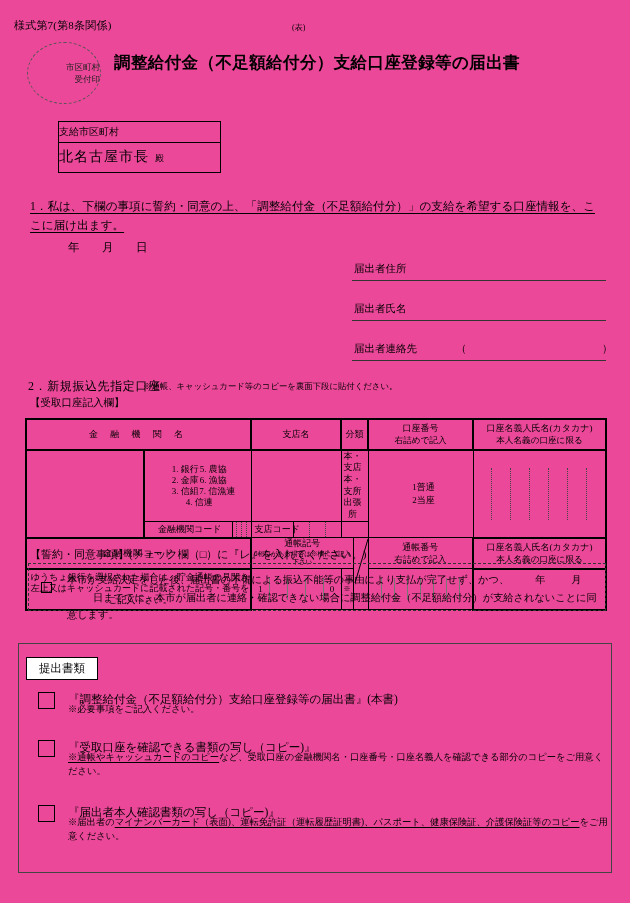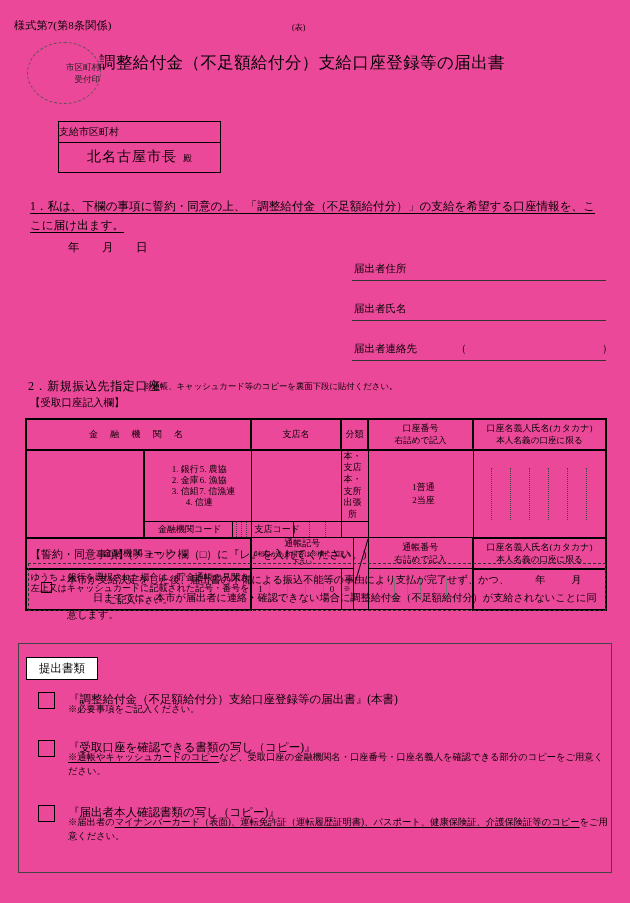"調整給付金（不足額給付分）支給口座登録等の届出書" .doc-title { font-weight: normal -> bold; left: 99px -> 114px }
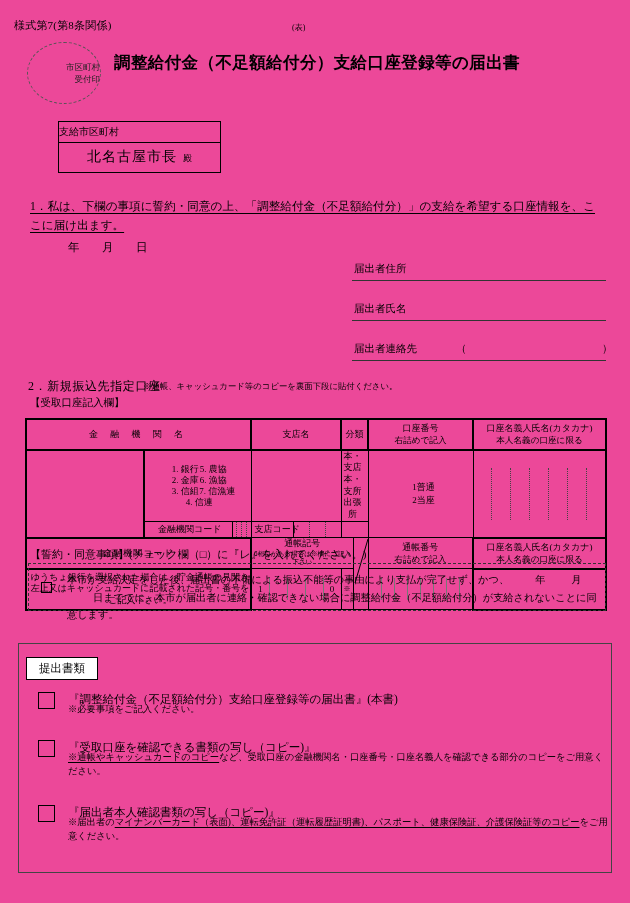"北名古屋市長 殿" .addressee .row2 { text-align: center -> left }
